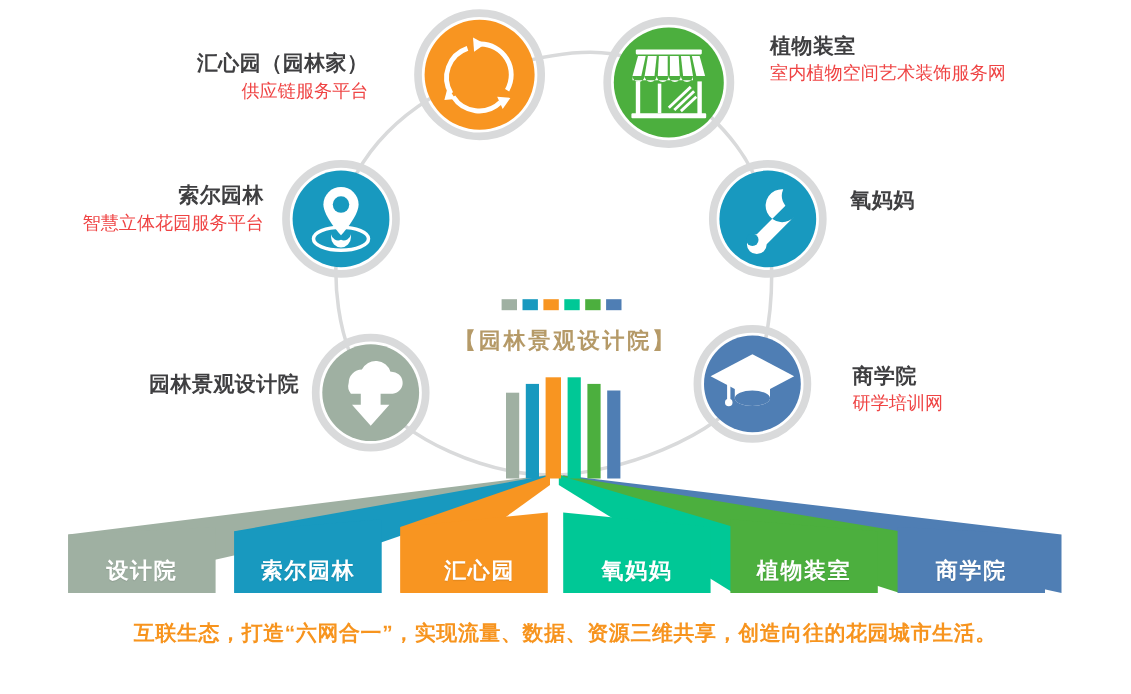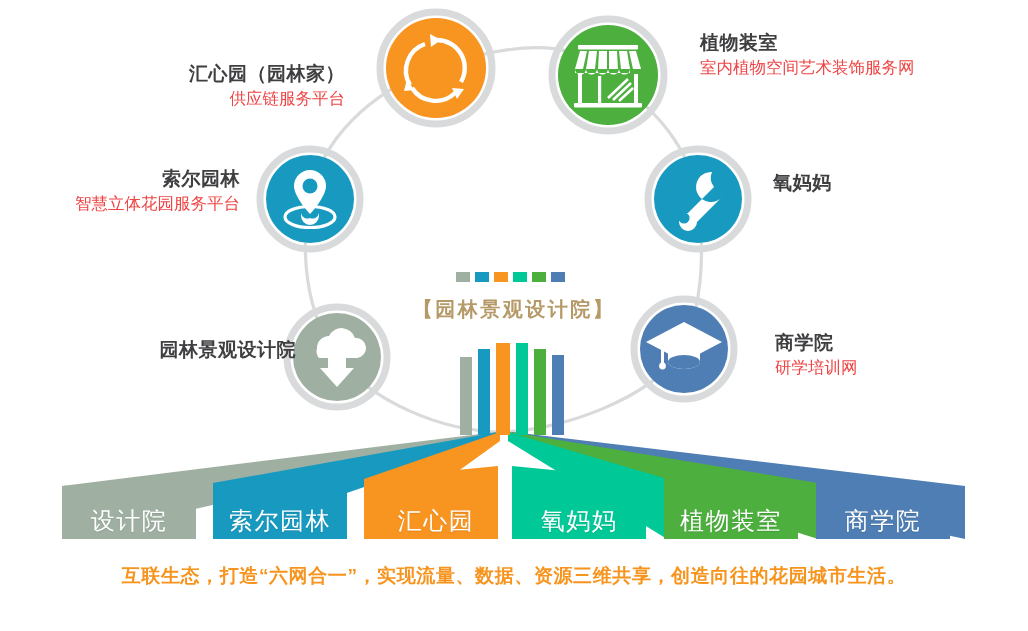"汇心园（园林家）" div.lbl { left: 20px -> 10px; margin-top: 15px -> none }
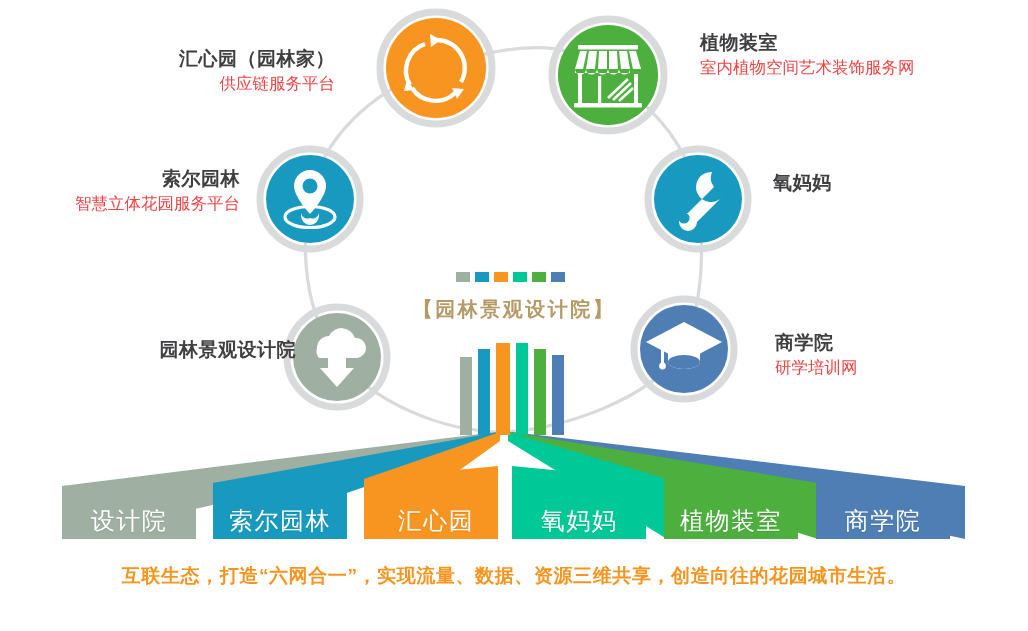"园林景观设计院" div.lbl { margin-left: 24px -> none }
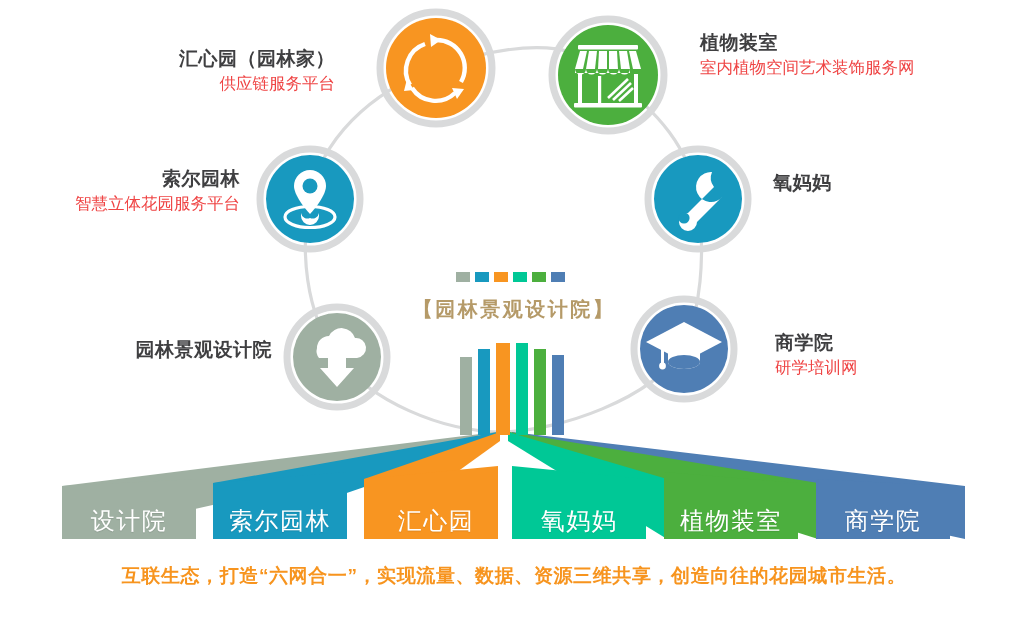"设计院" .tab-label { font-size: 24px -> 20px; font-weight: normal -> bold }
